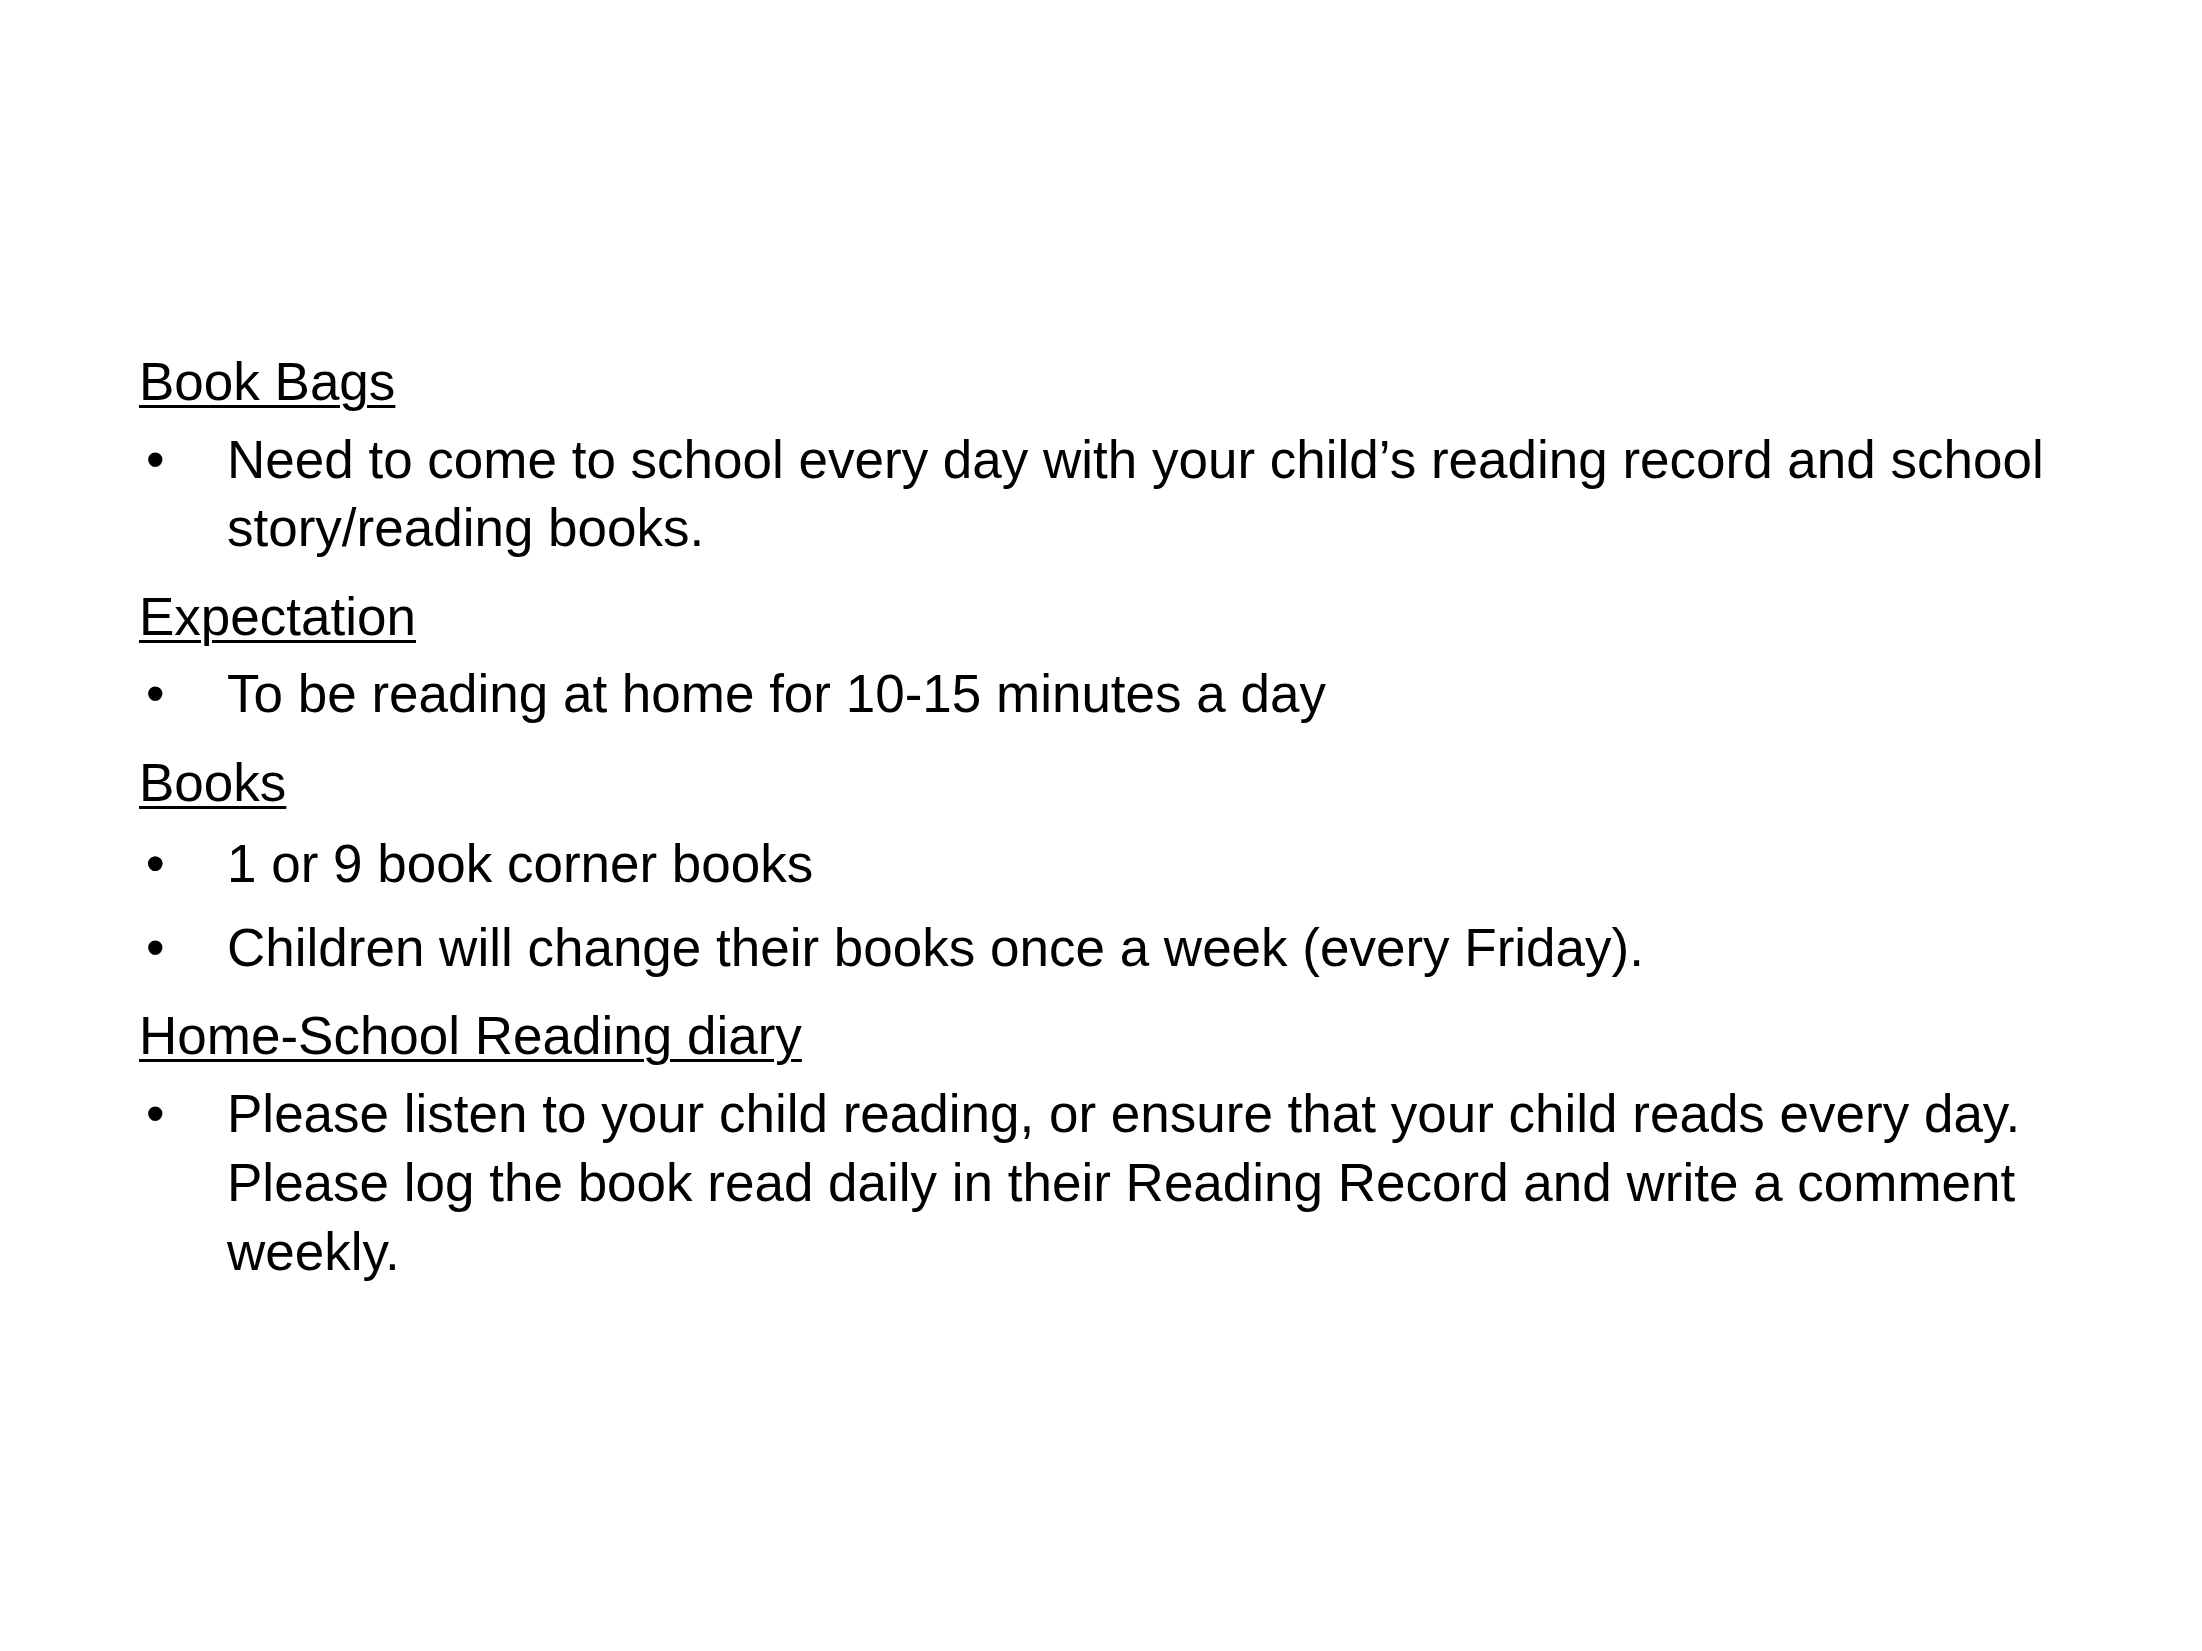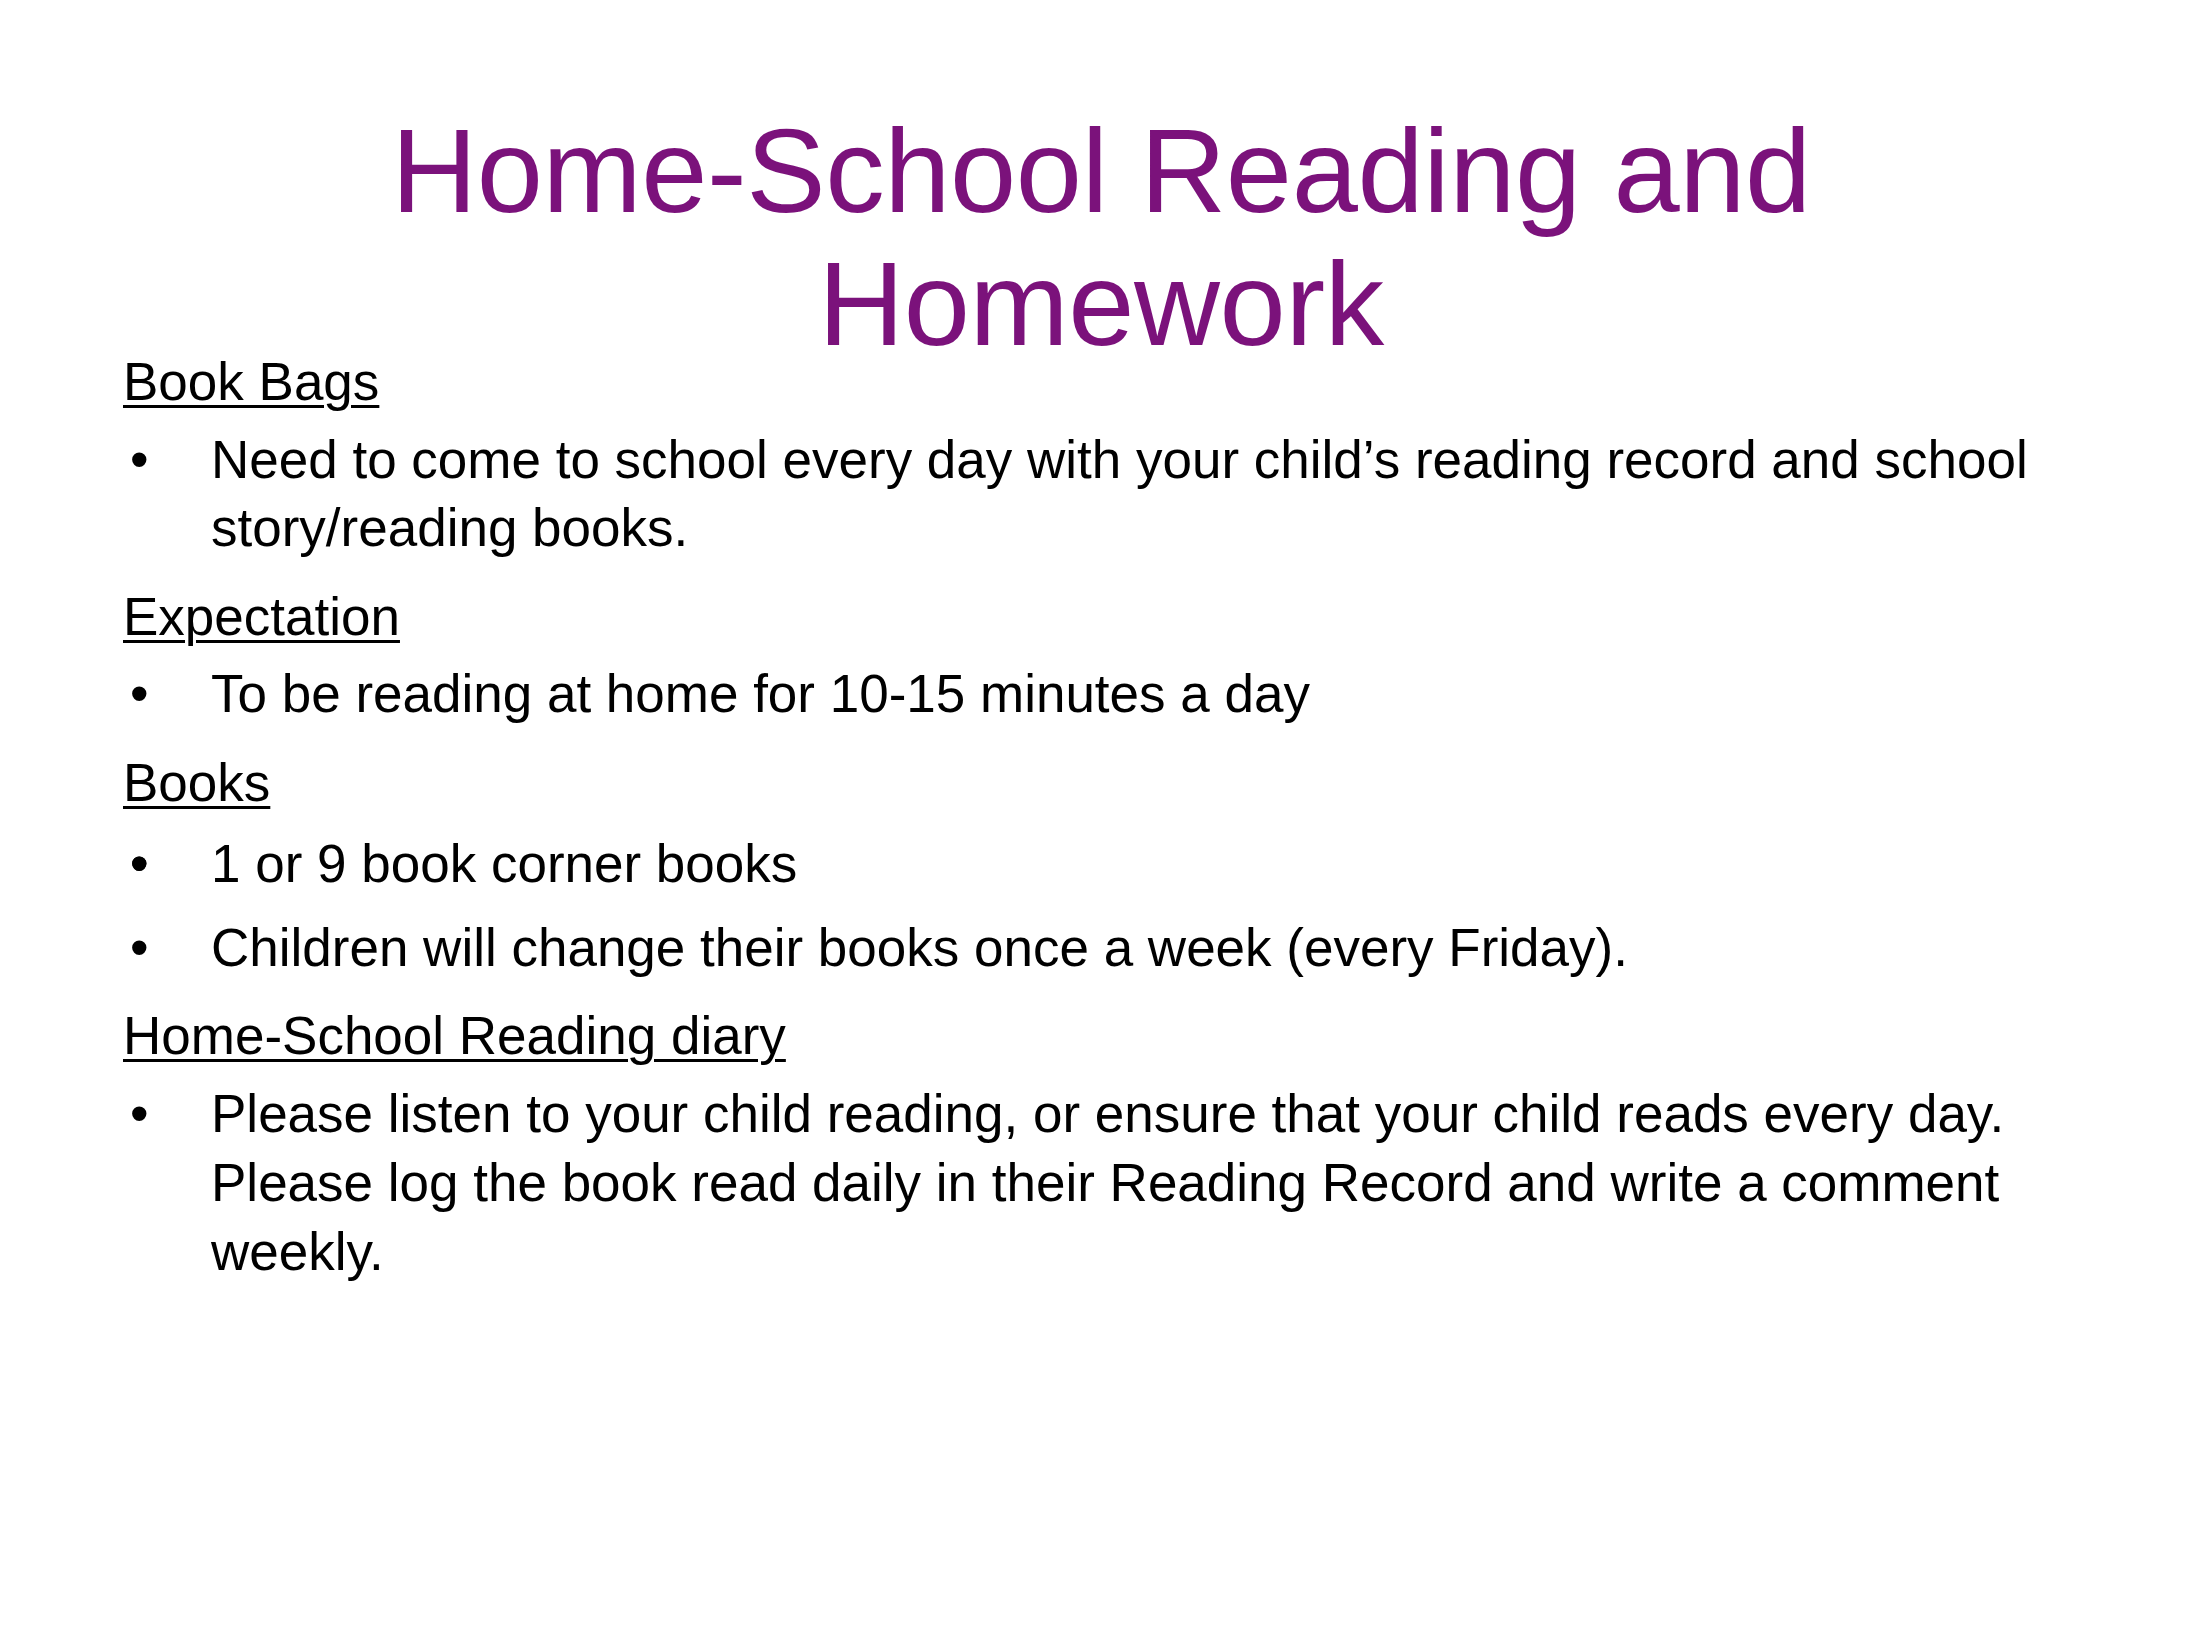"Home-School Reading and Homework" h1.slide-title { html: <h1>Home-School Reading and Homework</h1> -> none }
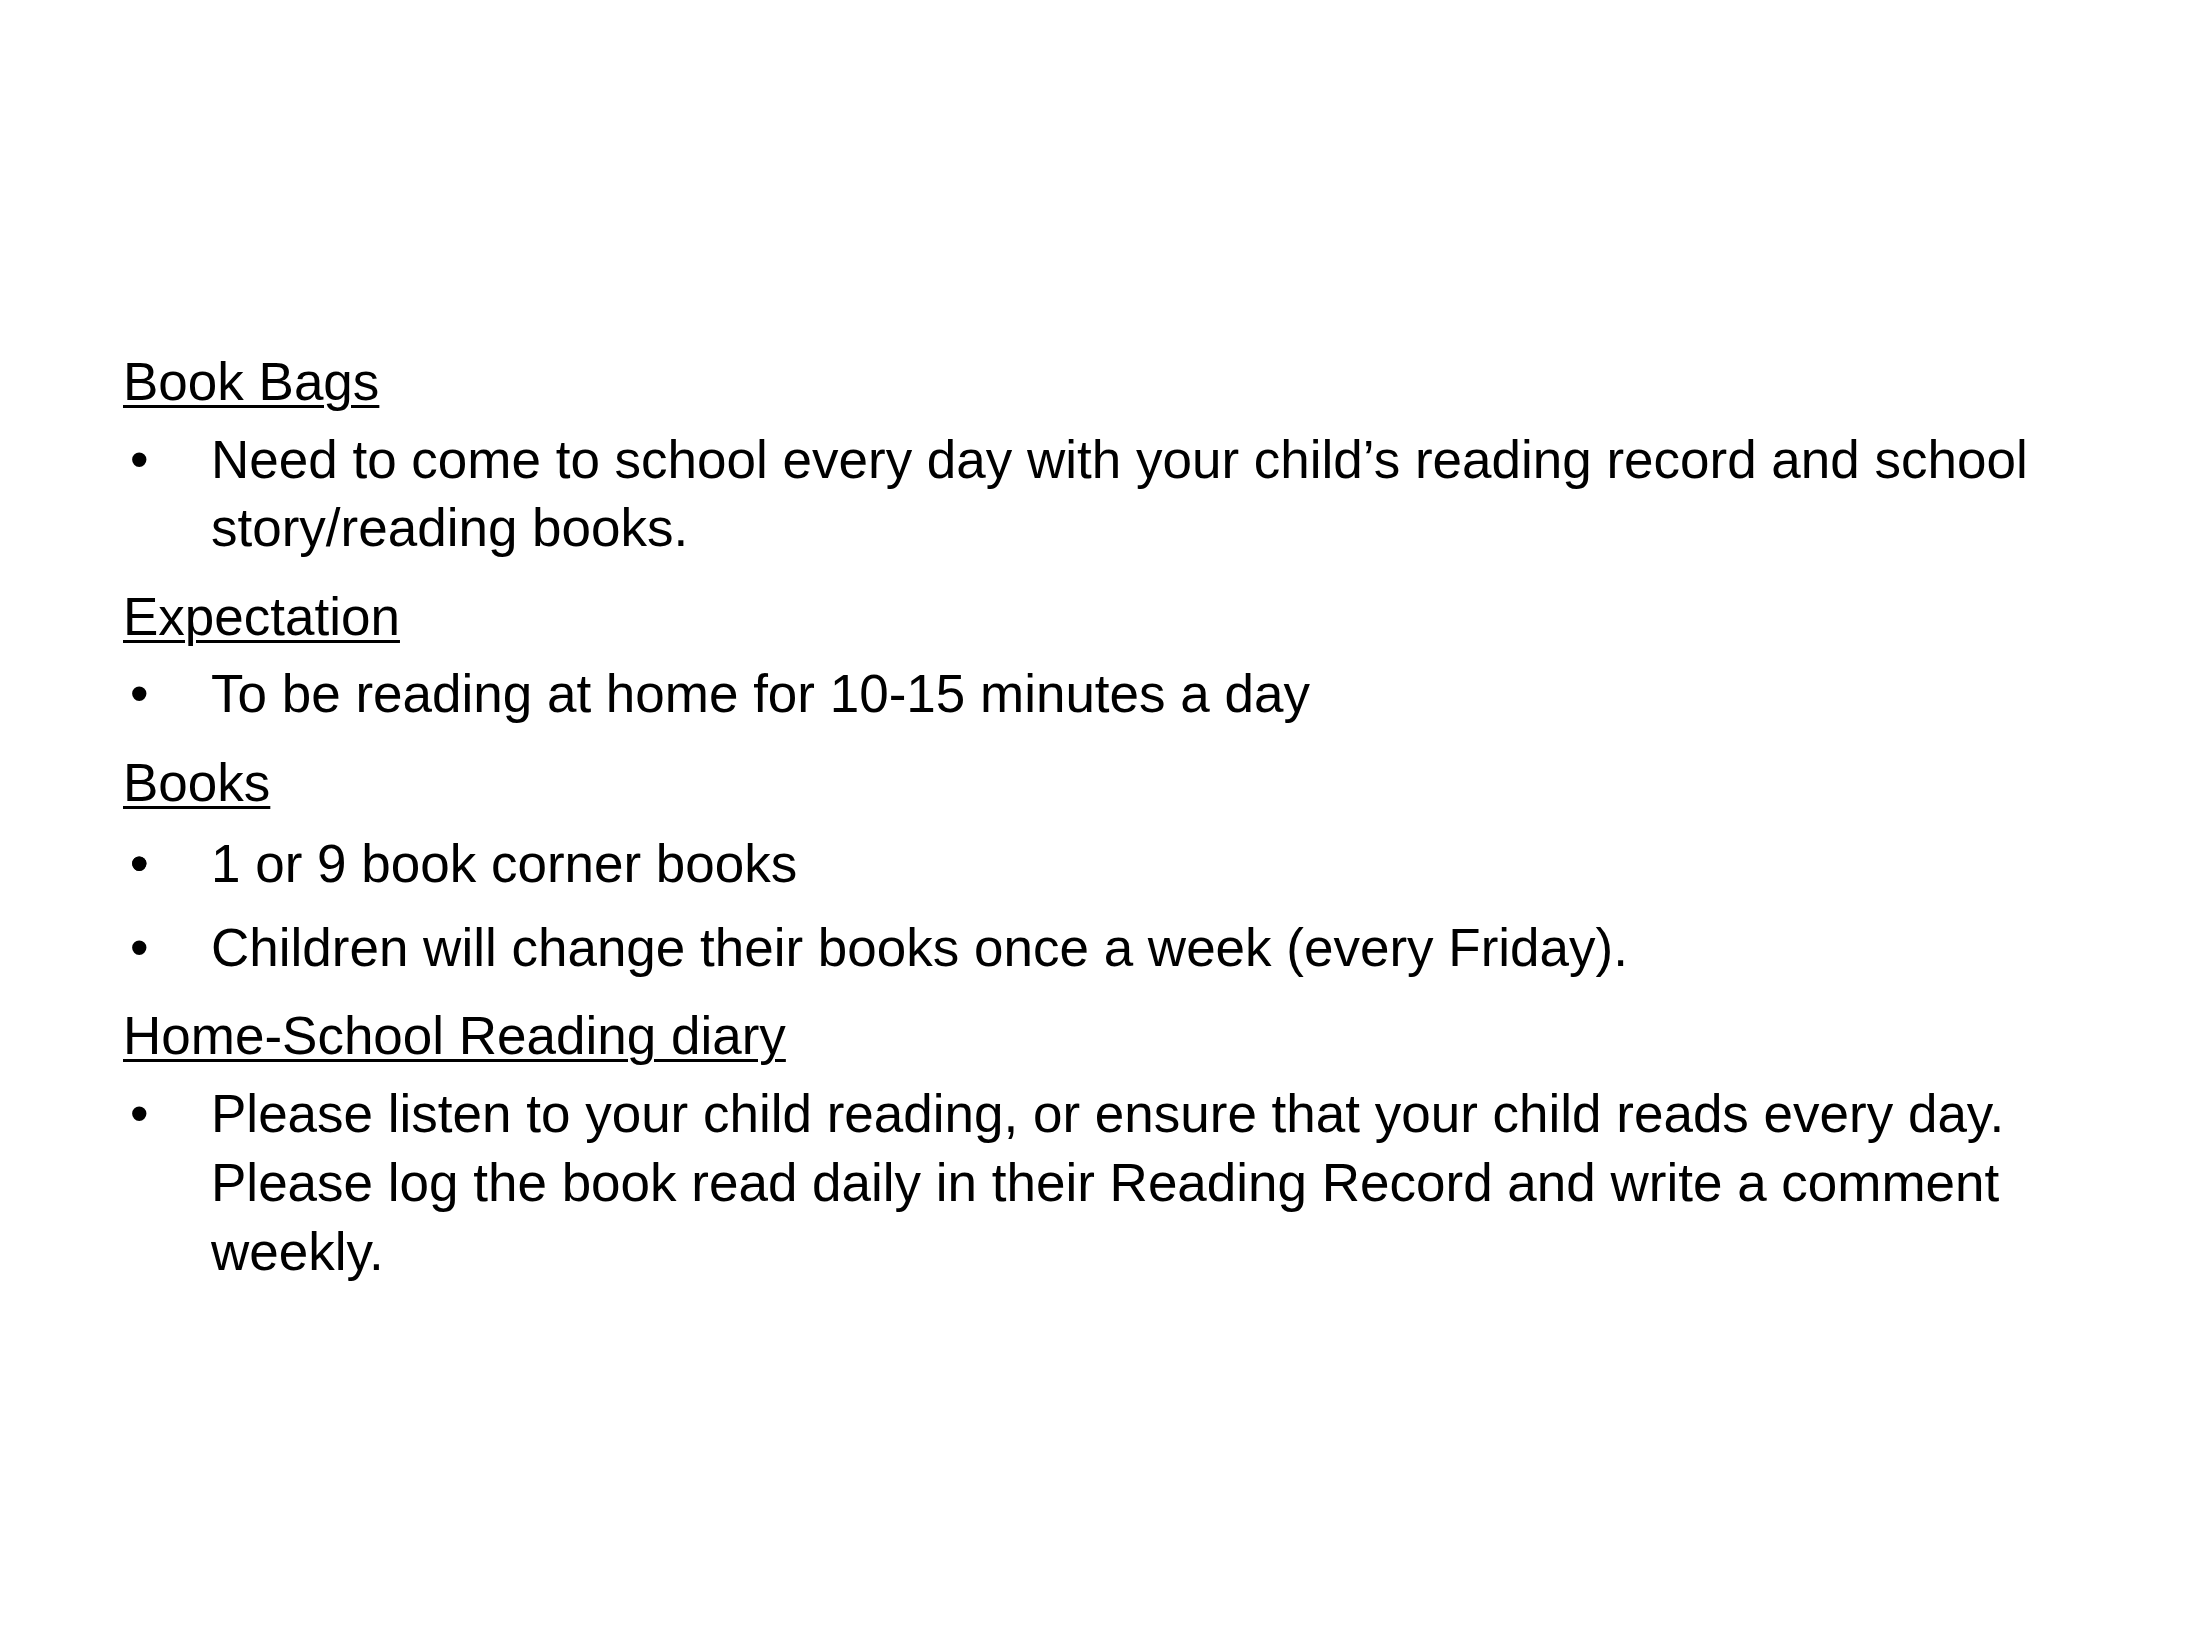"Book Bags" .body-block { left: 123px -> 139px }
